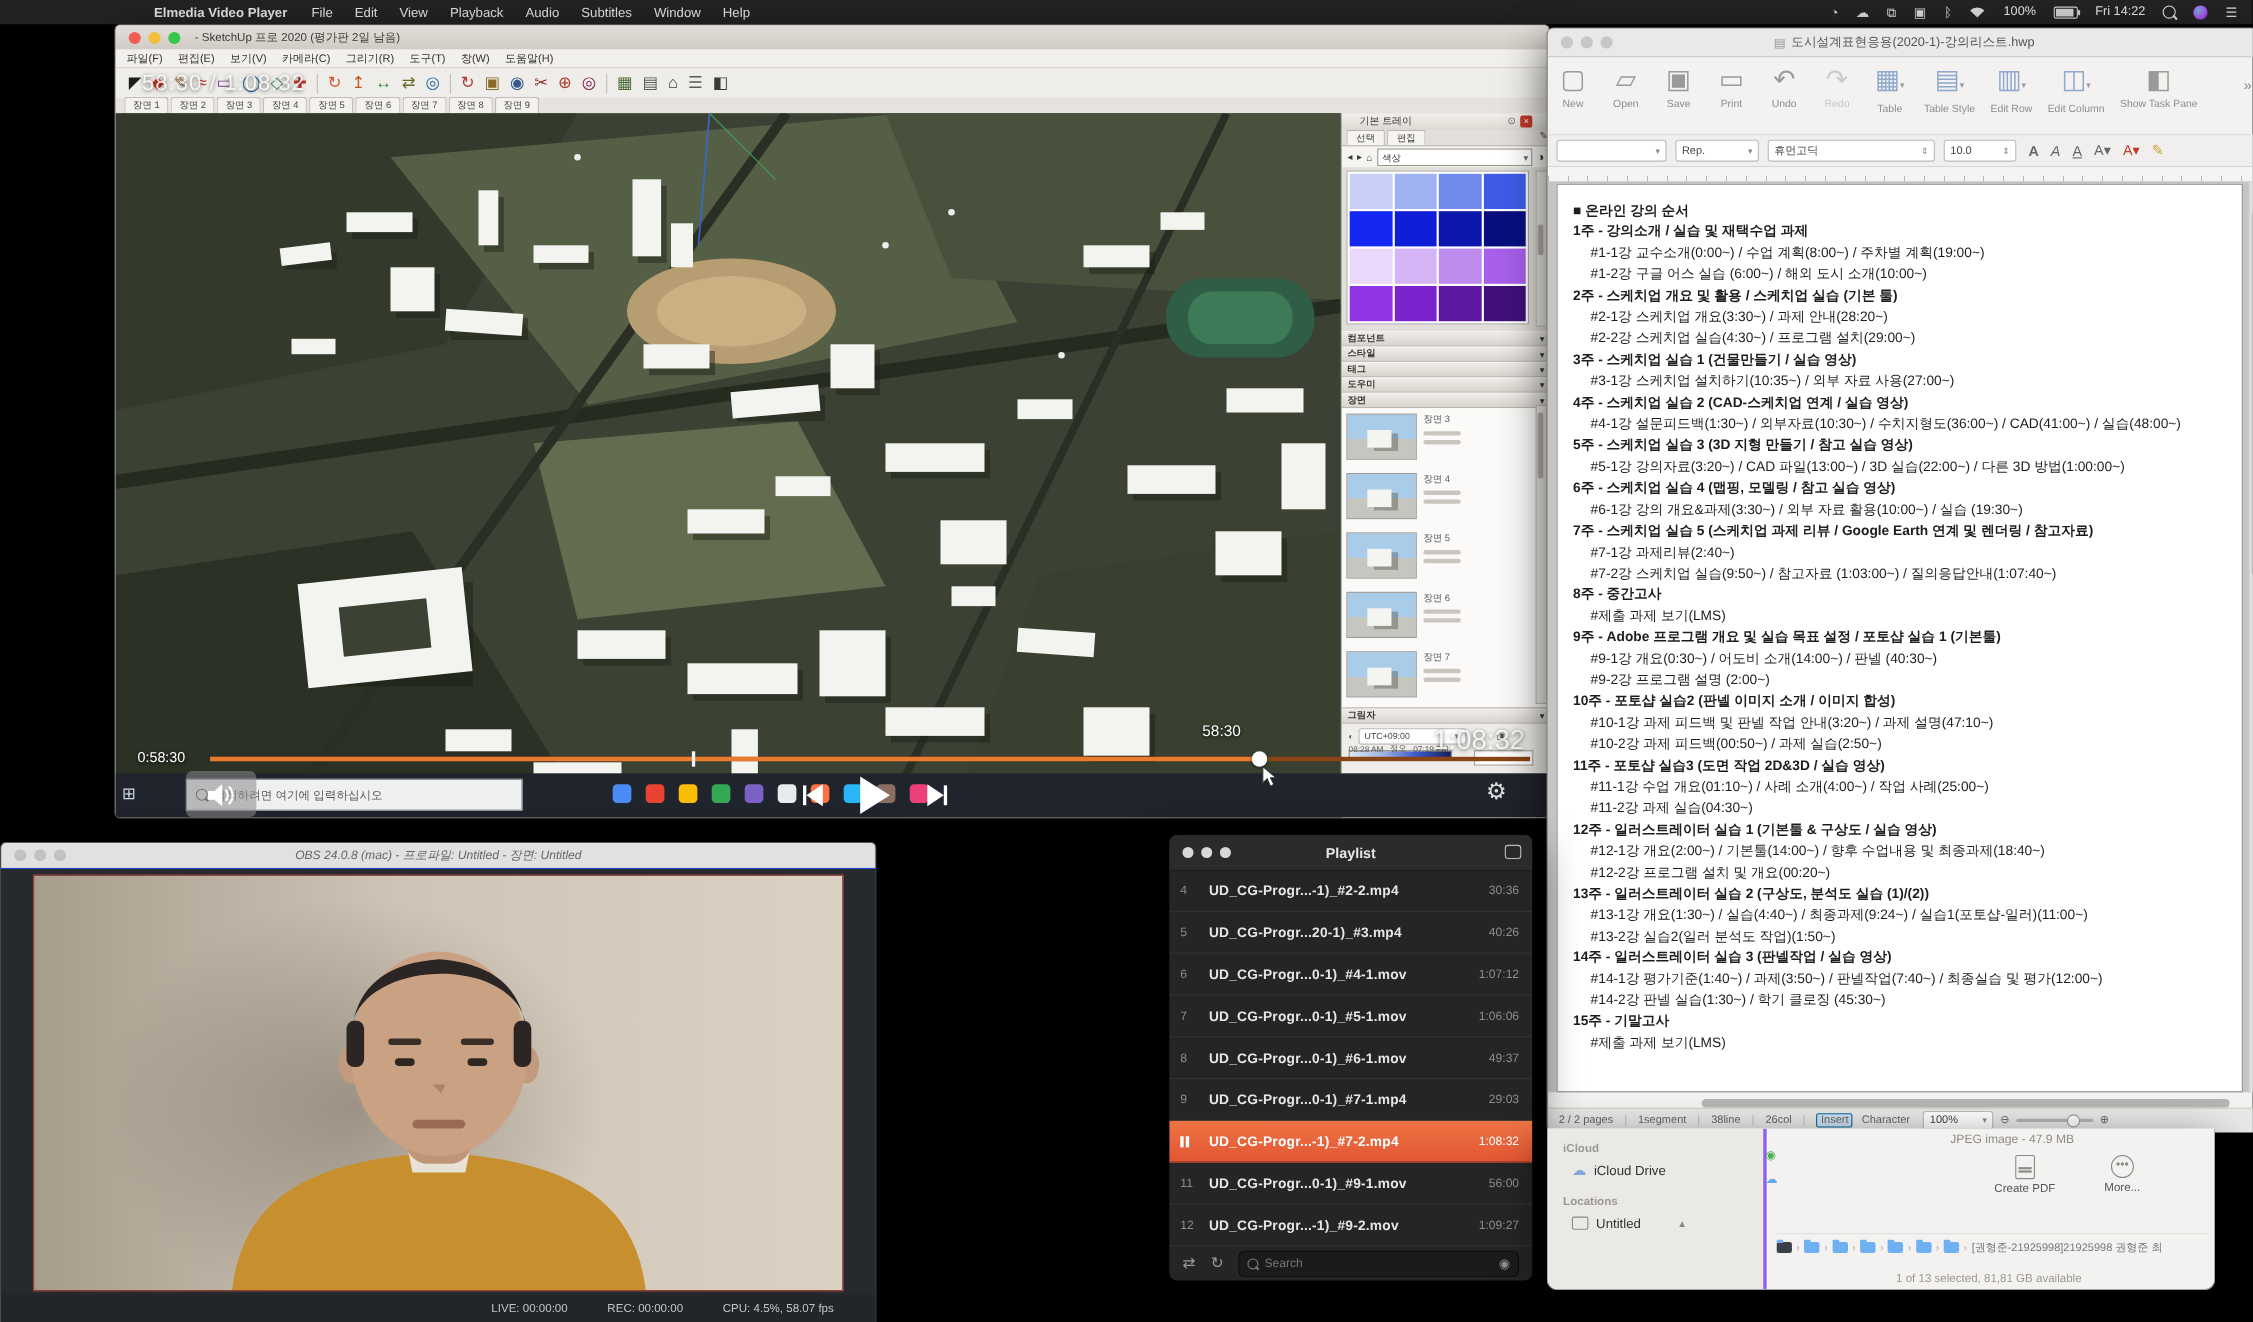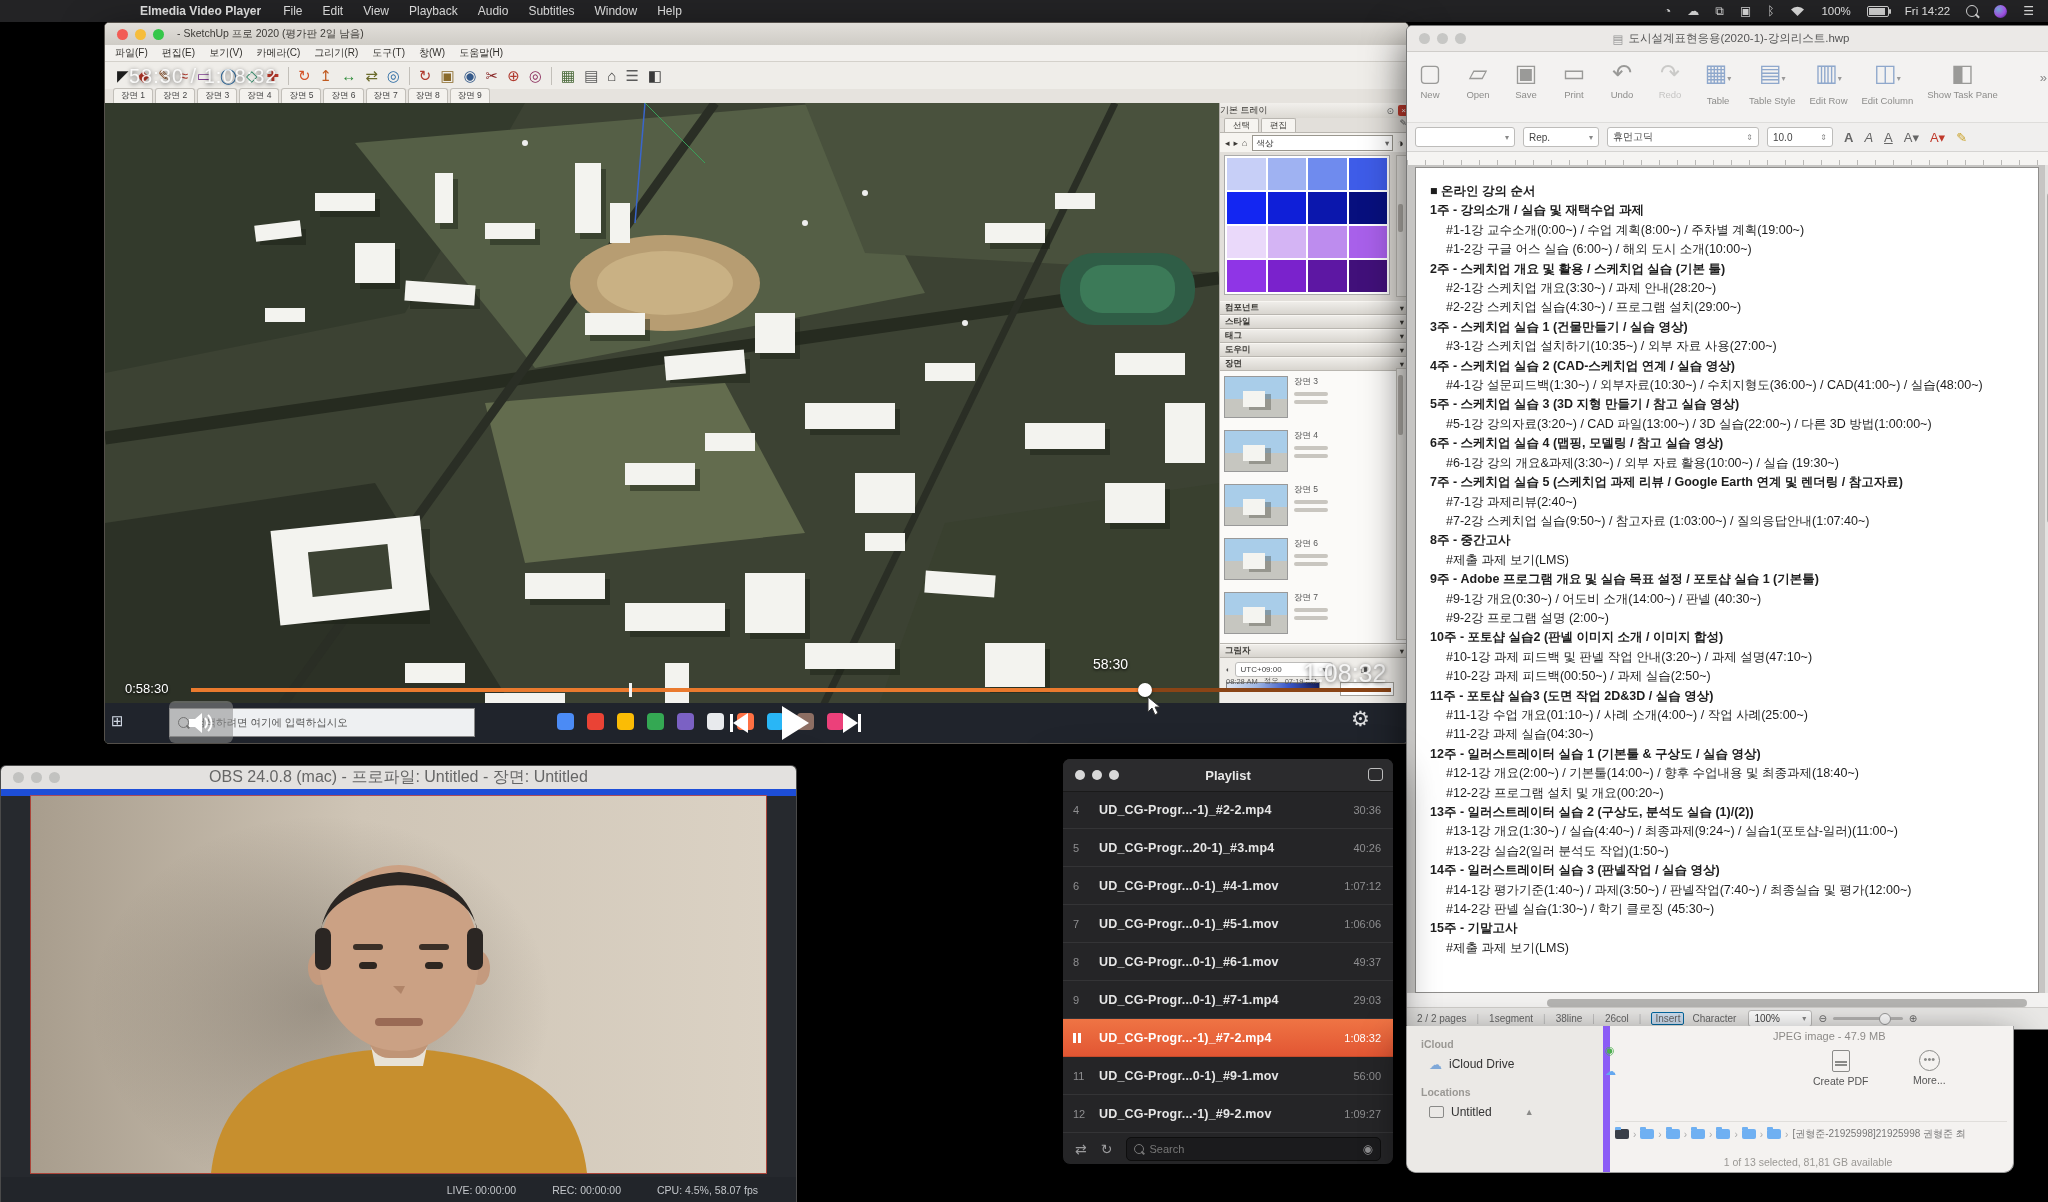"기본 트레이" #tray-head { padding: 0 0 -> 0 16px }
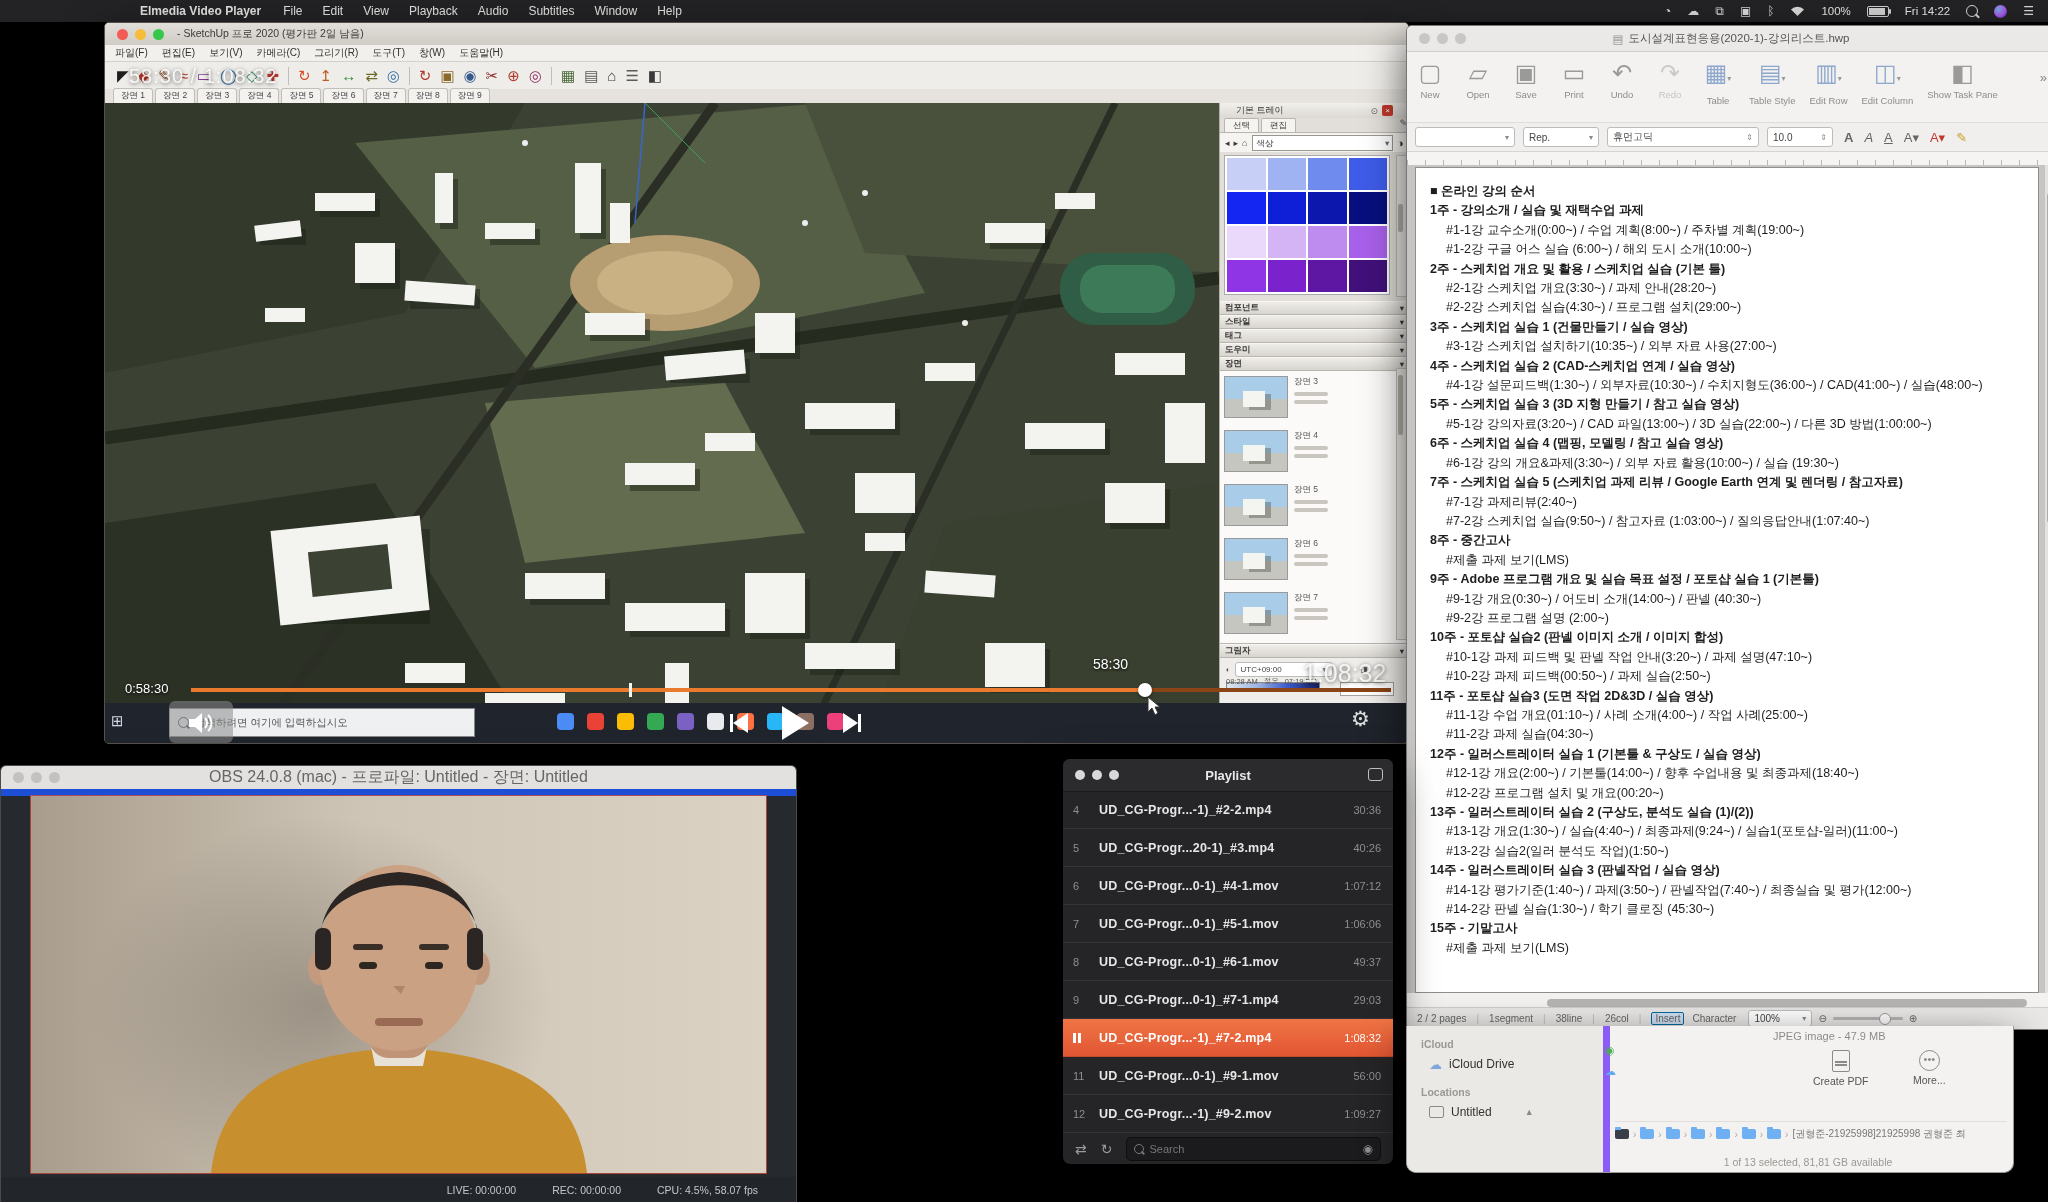"OBS 24.0.8 (mac) - 프로파일:" #obs-title { border-bottom: 7px solid #1d4ed8 -> 1px solid #1d4ed8; font-size: 16px -> 11px; font-style: none -> italic }
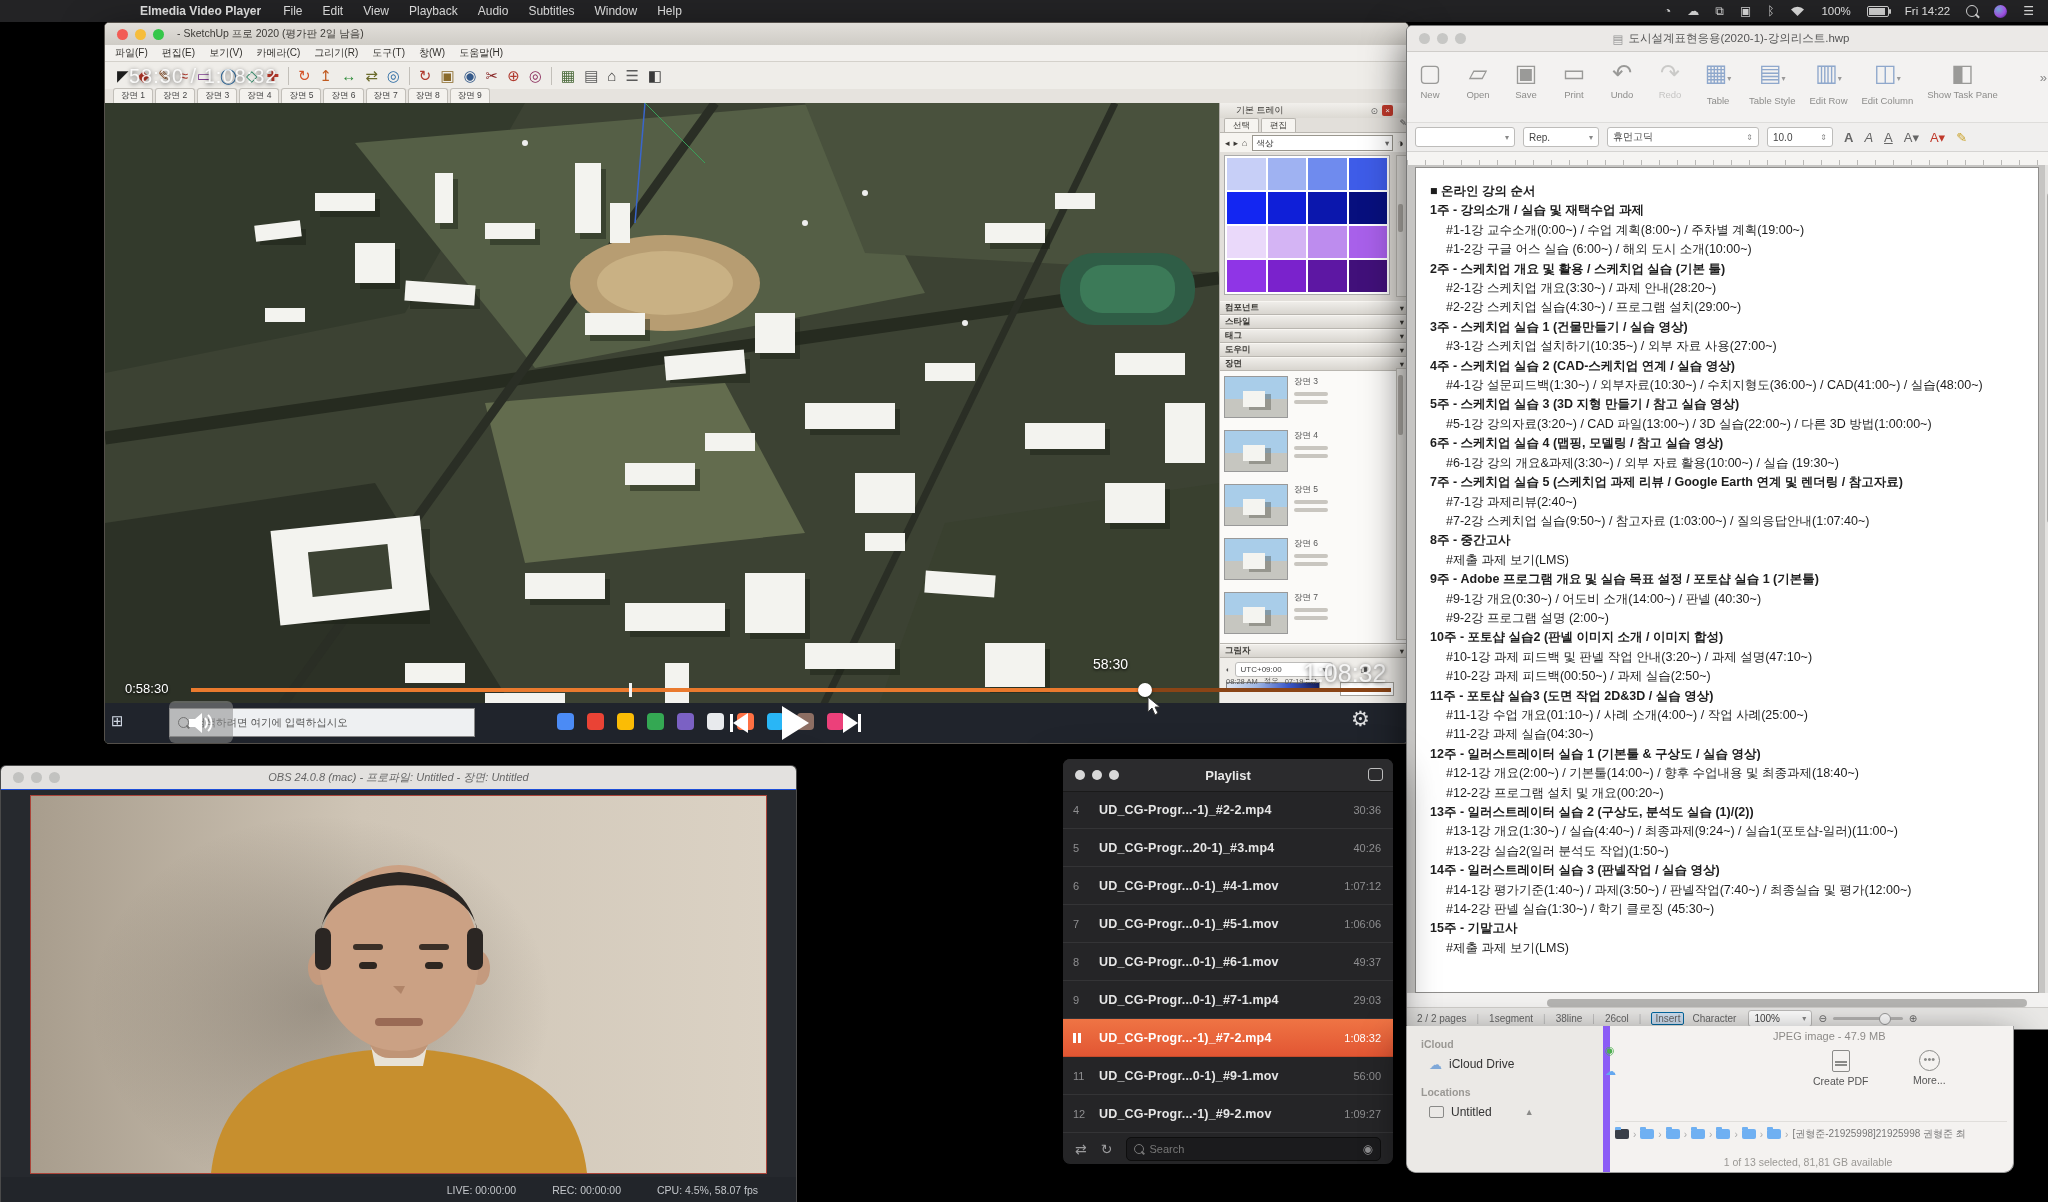"iCloud" #fd-side { border-right: 7px solid #8b5cf6 -> 3px solid #8b5cf6 }
